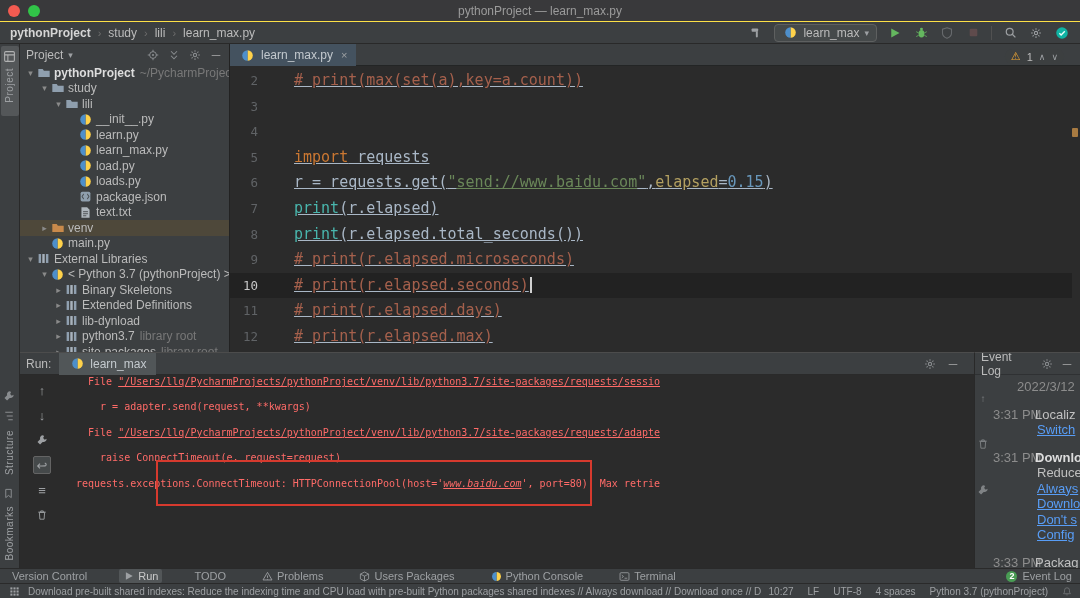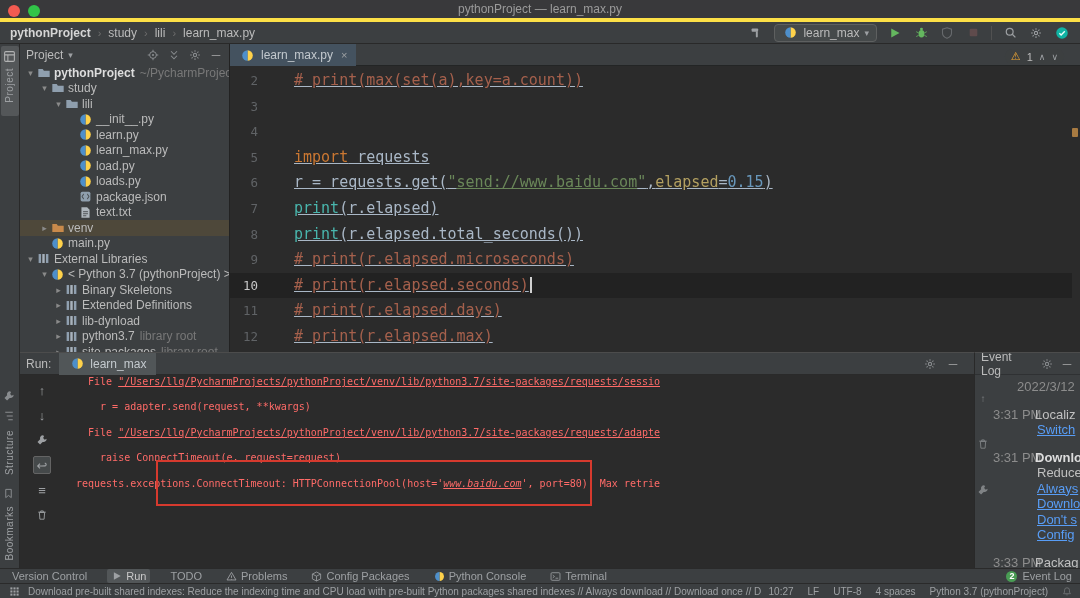"pythonProject — learn_max.py" .titlebar { border-bottom: 4px solid #fde047 -> 1px solid #fde047 }
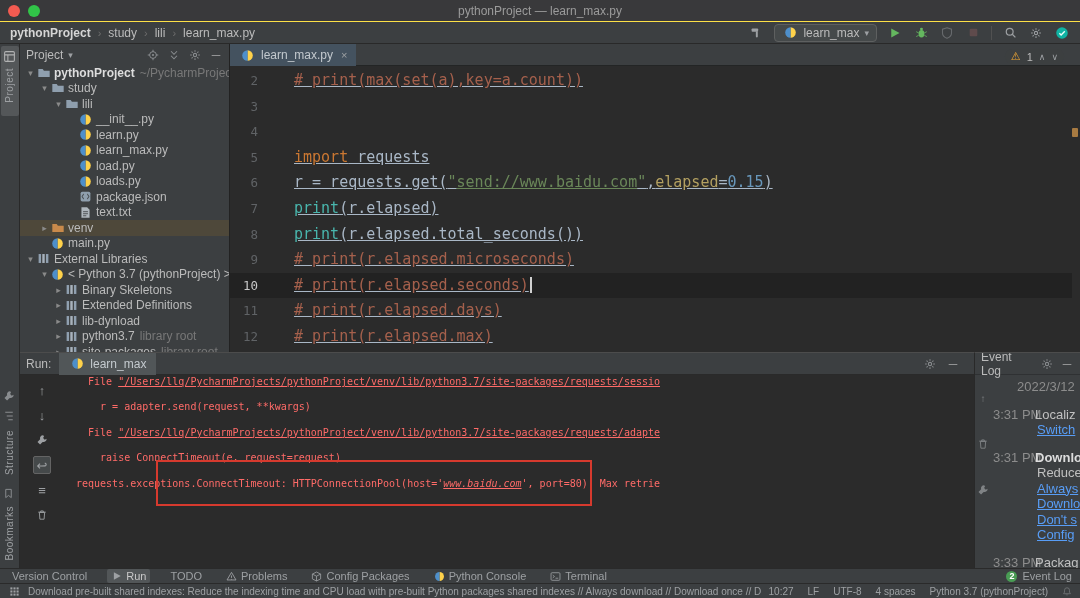"Version Control" div { gap: 16px -> 28px }
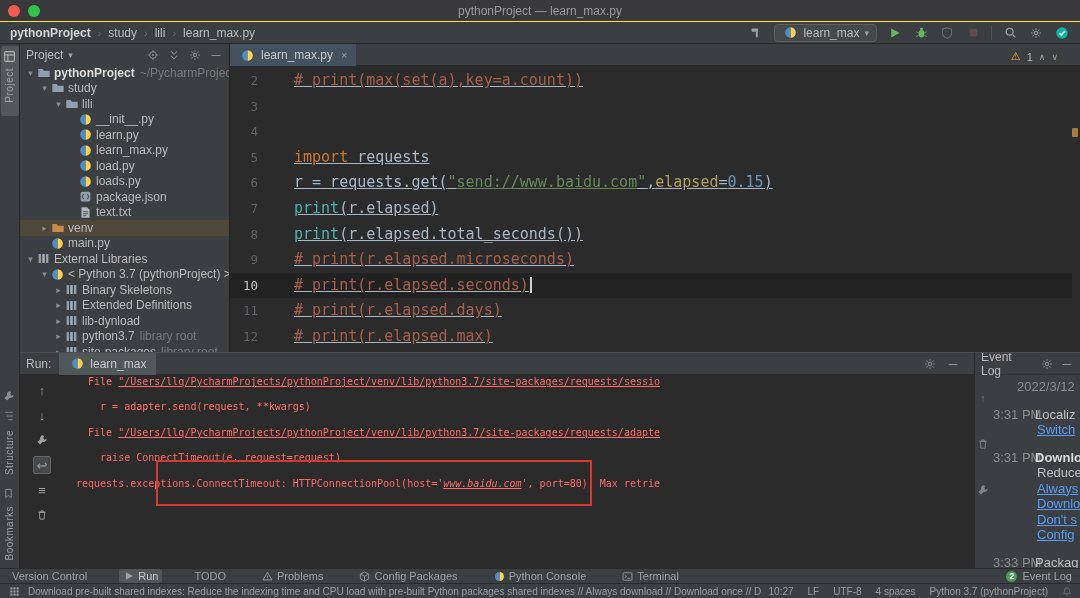"Config Packages" span { text: Config -> Users }
